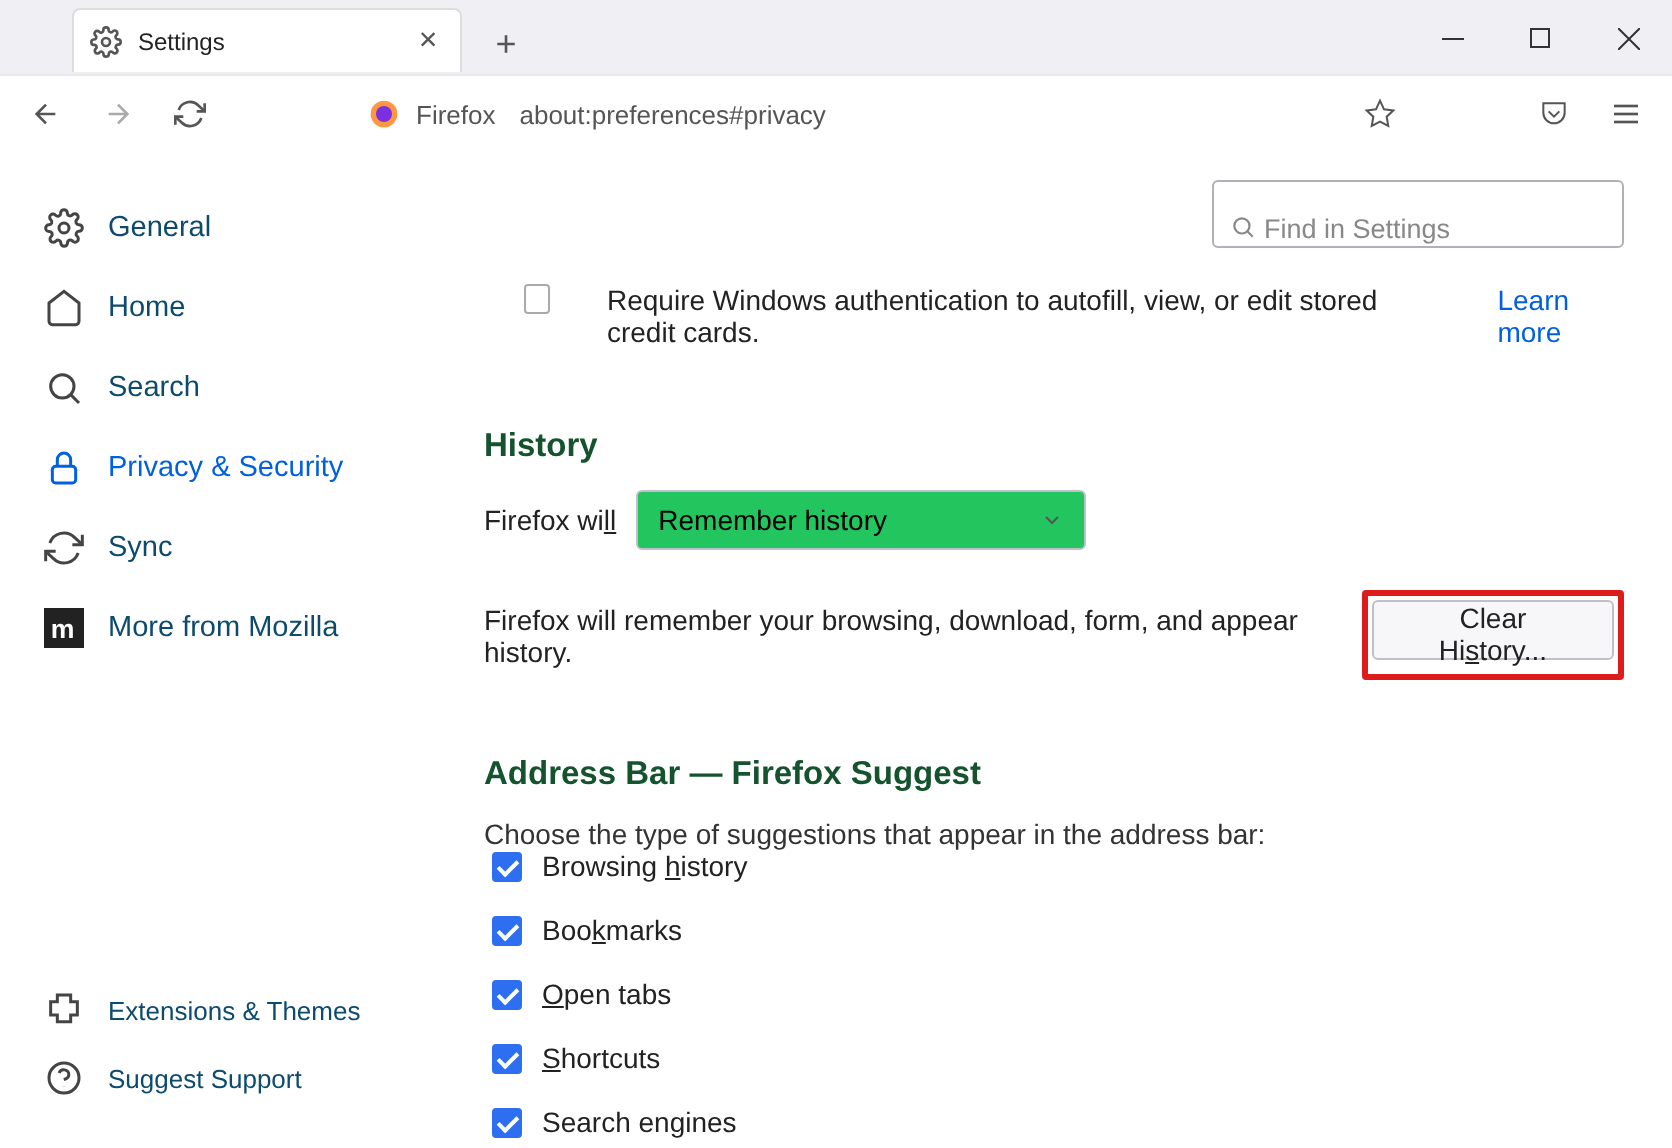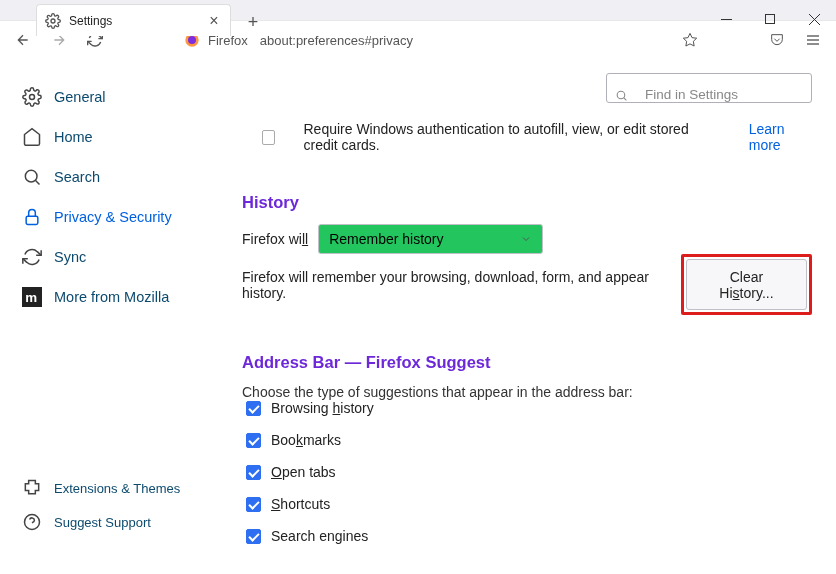"Settings" .titlebar { height: 21px -> 38px }
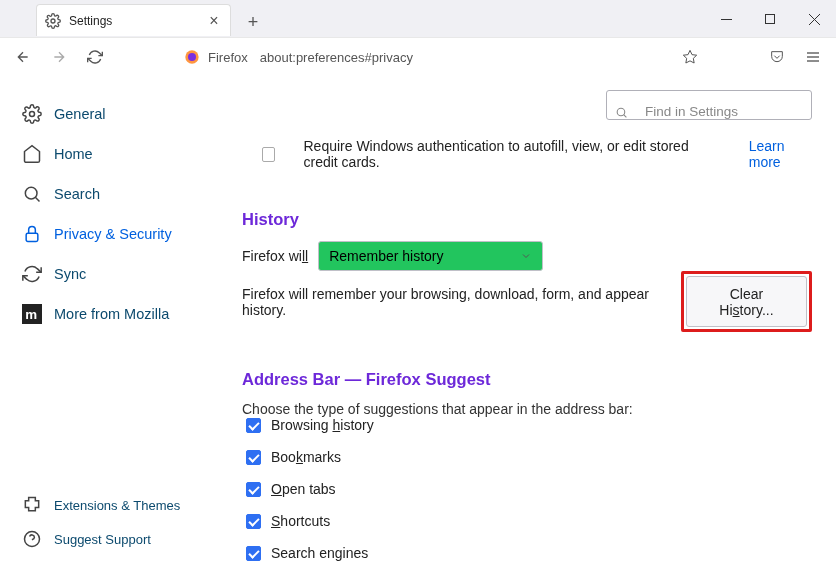"Find in Settings" .search-box { align-items: flex-end -> flex-start; gap: 17px -> 4px; padding: 0 8px -> 16px 8px }
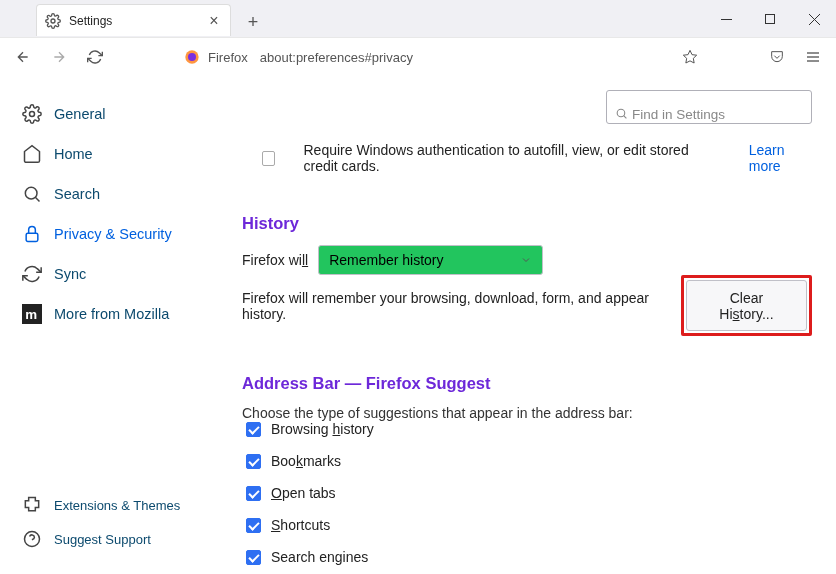"Require Windows authentication to" .row1 { align-items: center -> none }
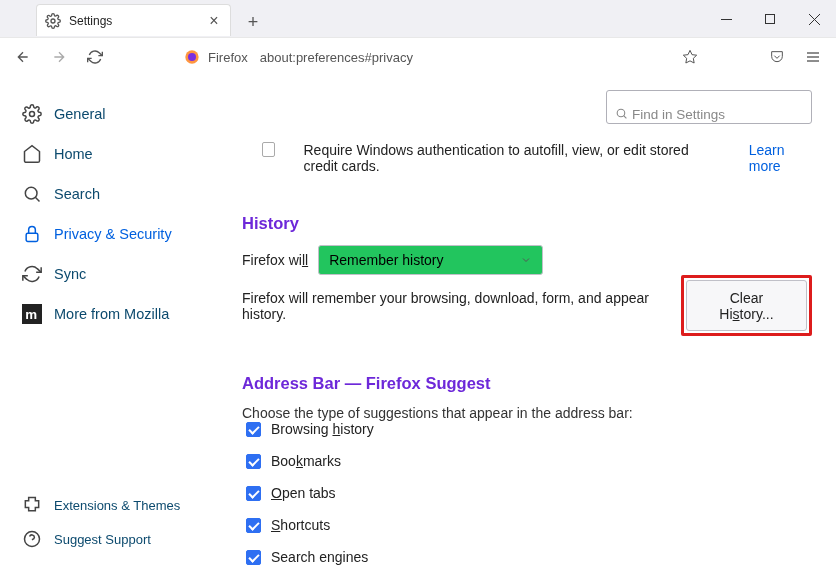"History" .h2 { color: #6d28d9 -> #14532d }
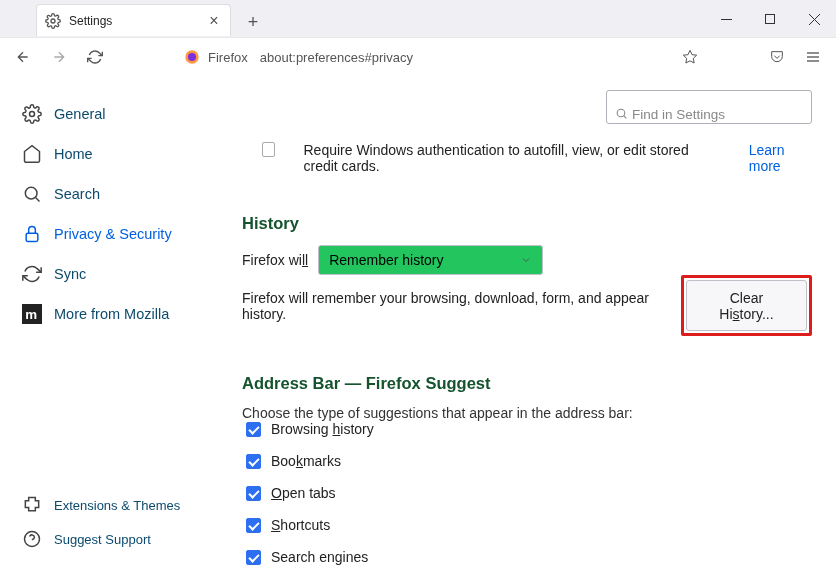"Firefox will" .history-select-row { margin-bottom: none -> 20px }
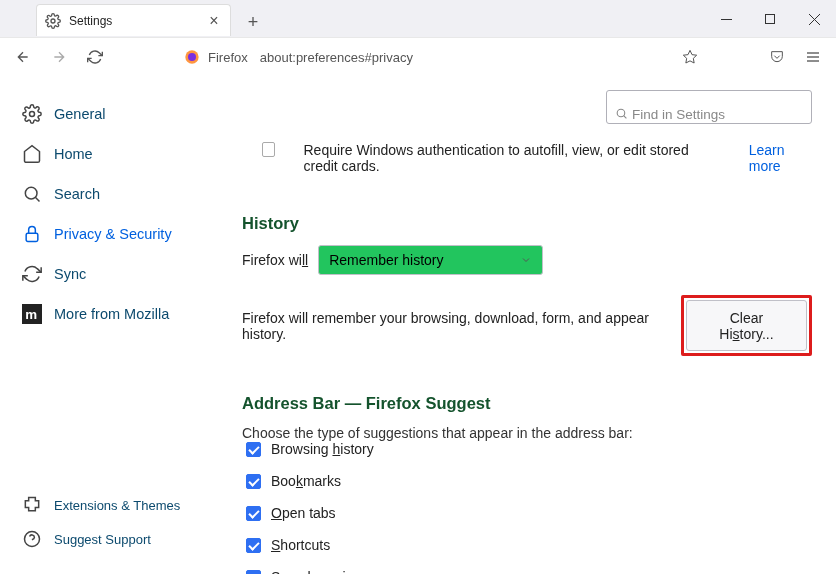"Clear History..." .clear-btn { height: 51px -> 30px }
